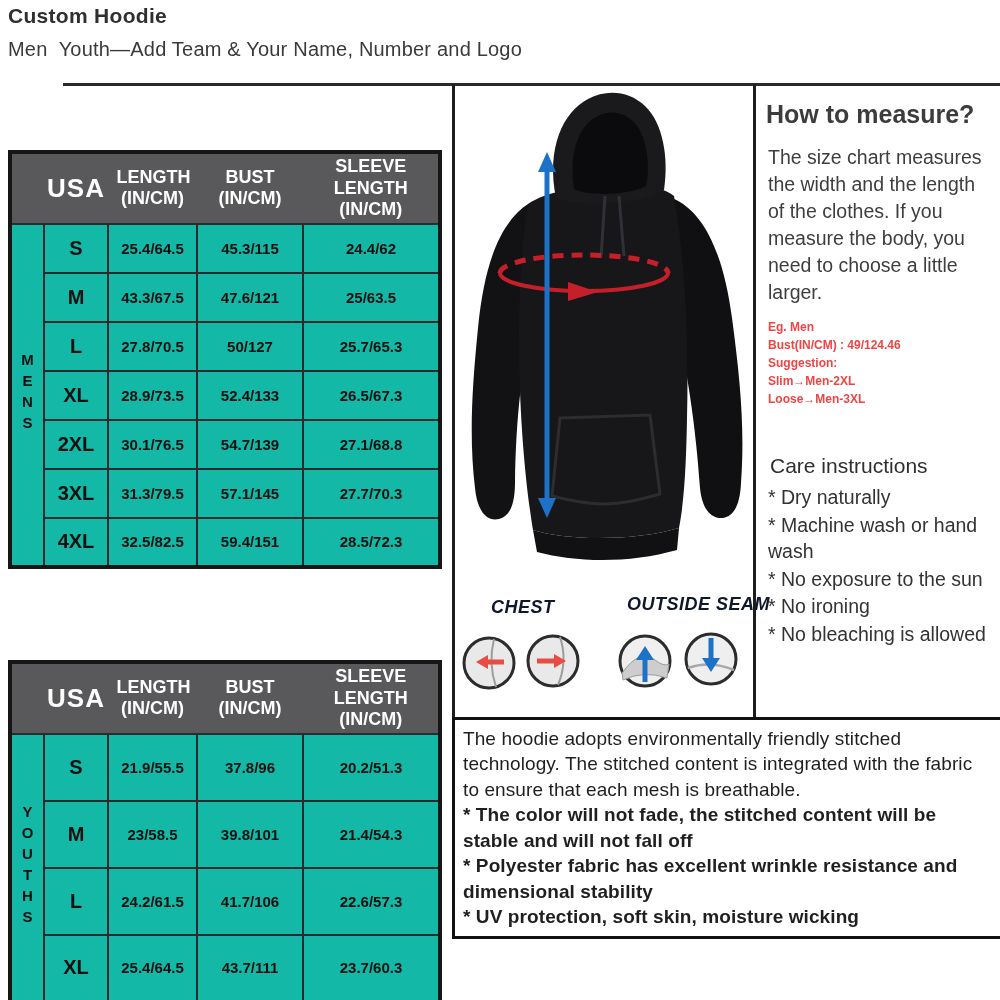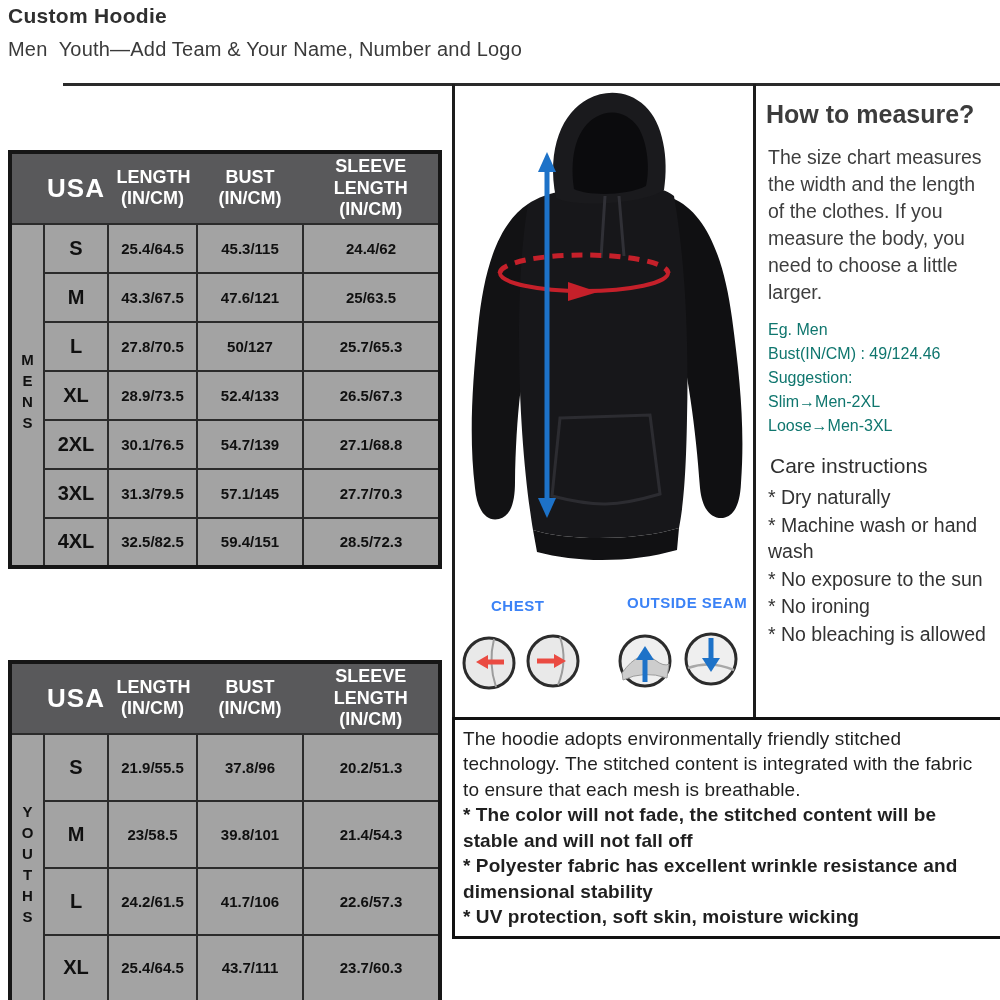"USA" table.size-table { background: #a3a3a3 -> #14b8a6 }
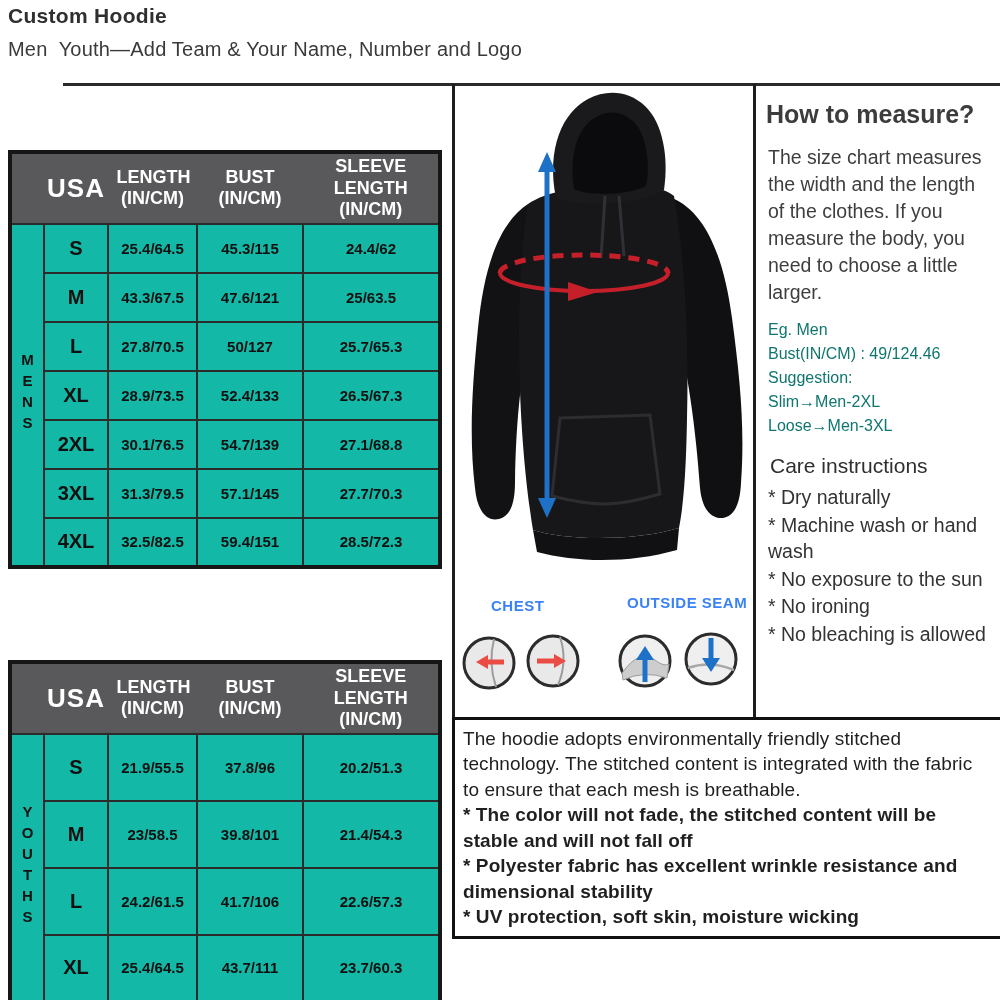"Eg. Men" .measure-example { color: #0f766e -> #ef4444; font-size: 16px -> 12px; font-weight: 400 -> 700 }
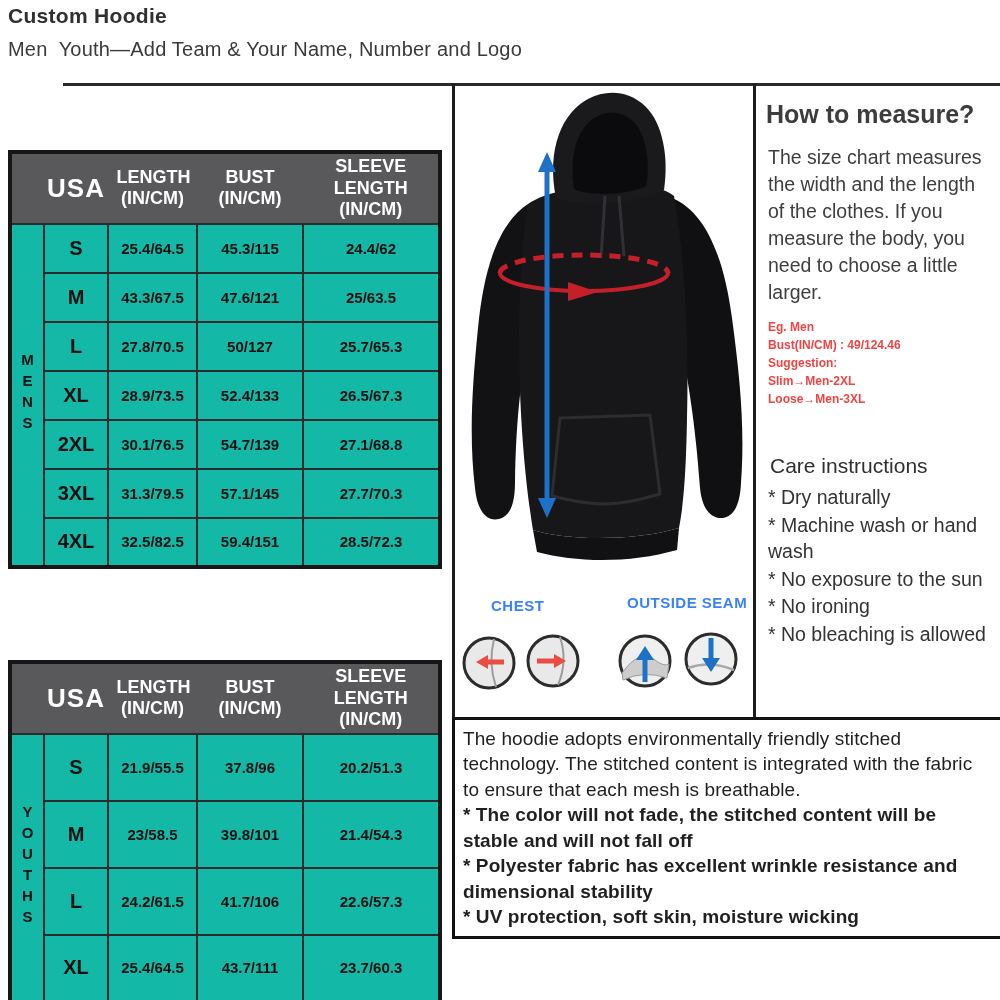"CHEST" .diagram-label { color: #3b82f6 -> #0f172a; font-size: 15px -> 18px; font-style: none -> italic }
